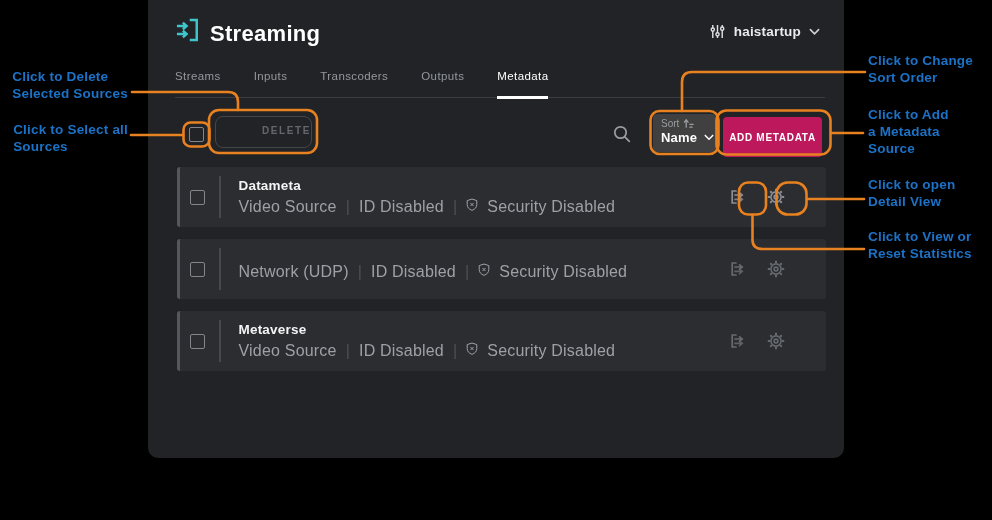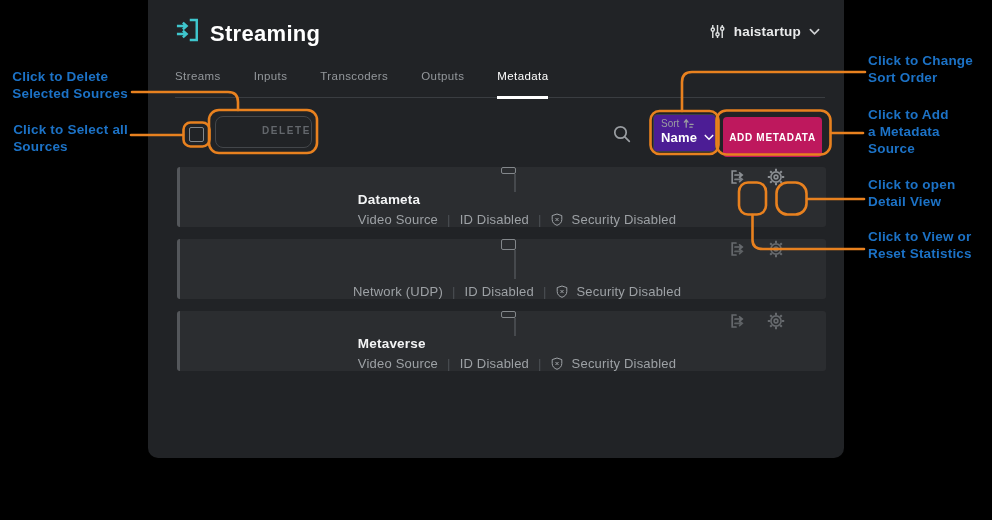"Sort" .sortbox { background: #4c1d95 -> #404040 }
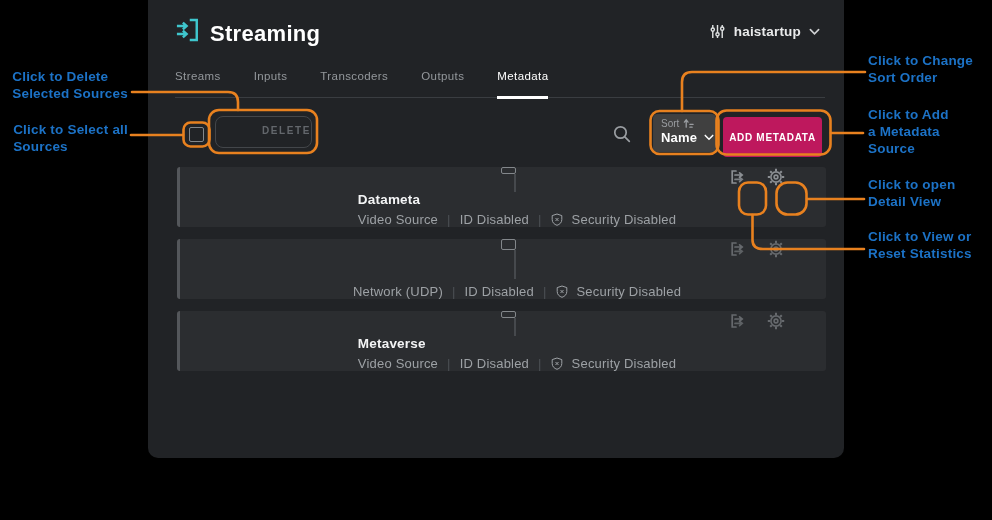"Datameta" .row { flex-direction: column -> none }
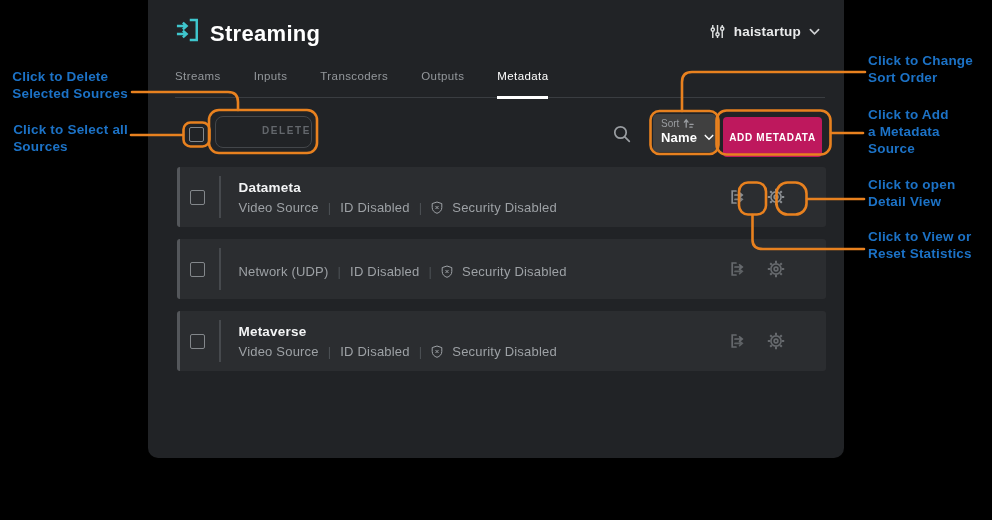"Video Source" .row-sub { align-items: center -> flex-start; font-size: 13px -> 16px }
